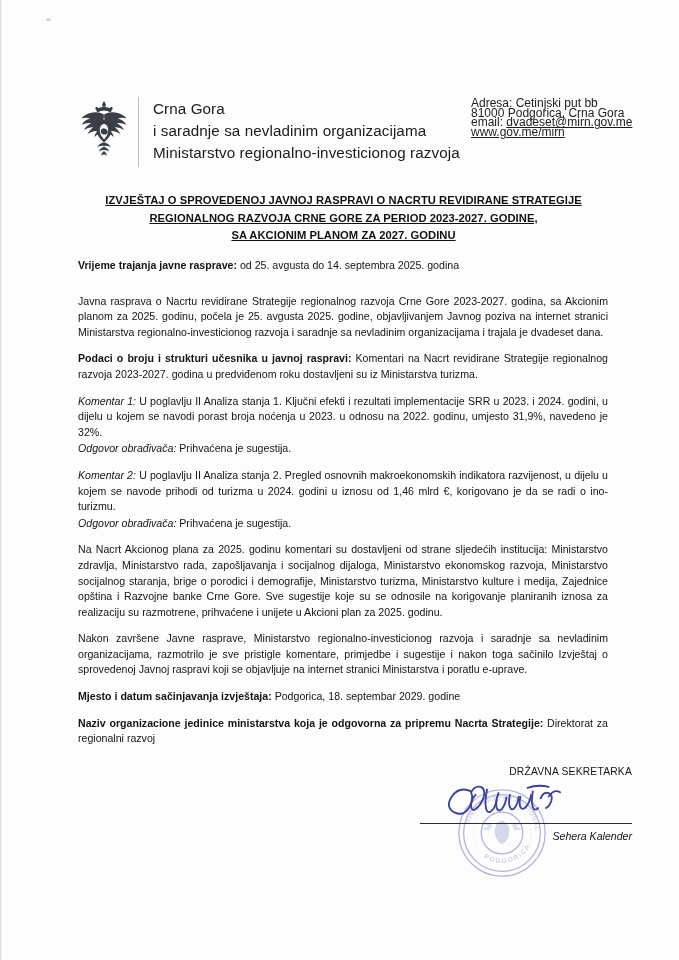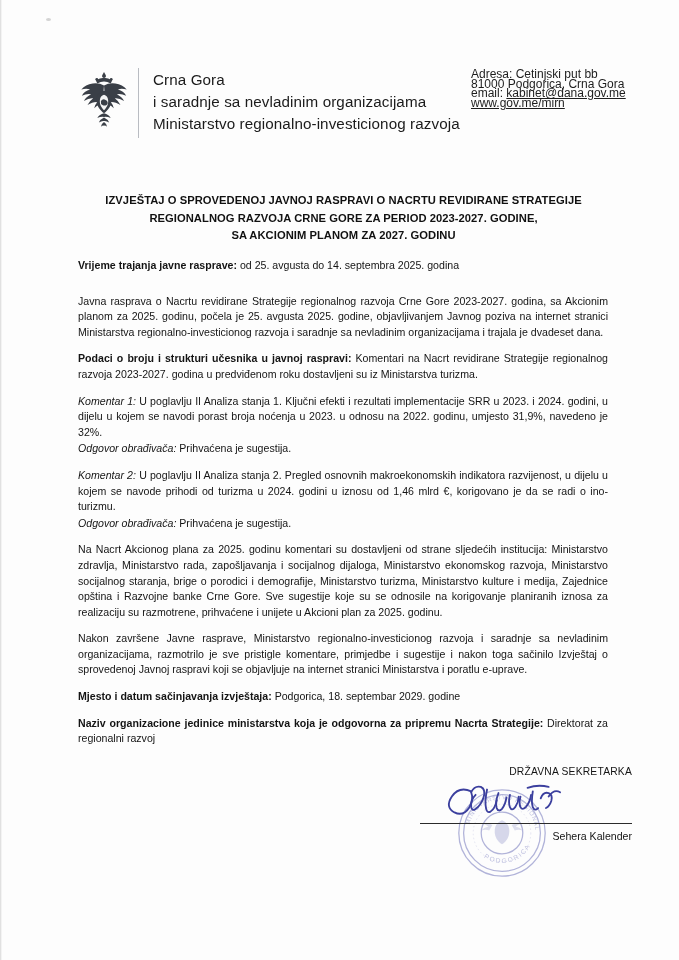"Crna Gora" .letterhead { top: 68px -> 97px }
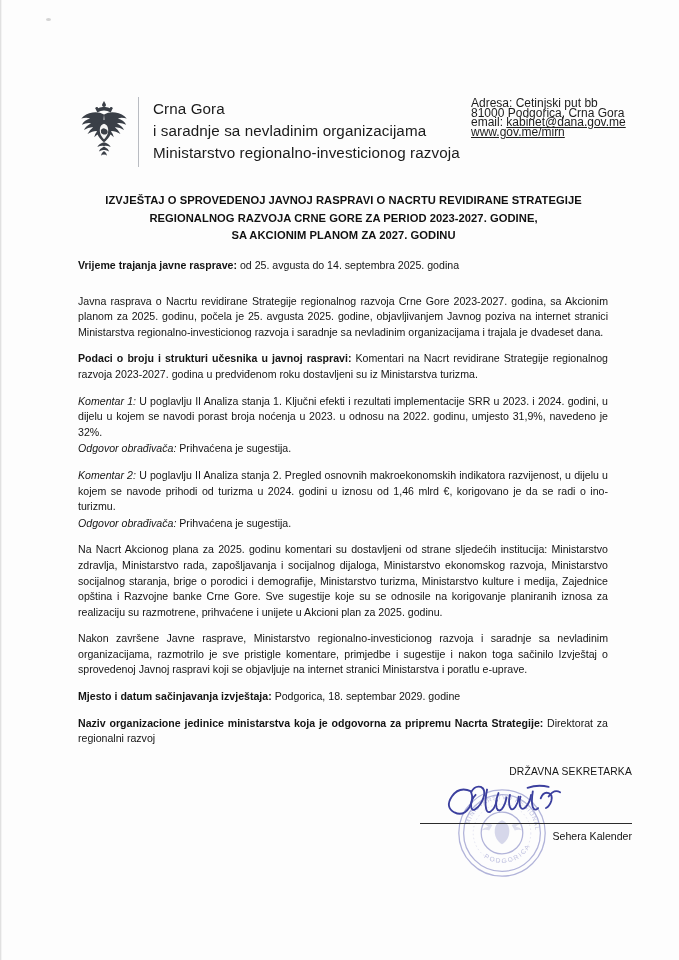"kabinet@dana.gov.me" span.link { text: kabinet@dana.gov.me -> dvadeset@mirn.gov.me }
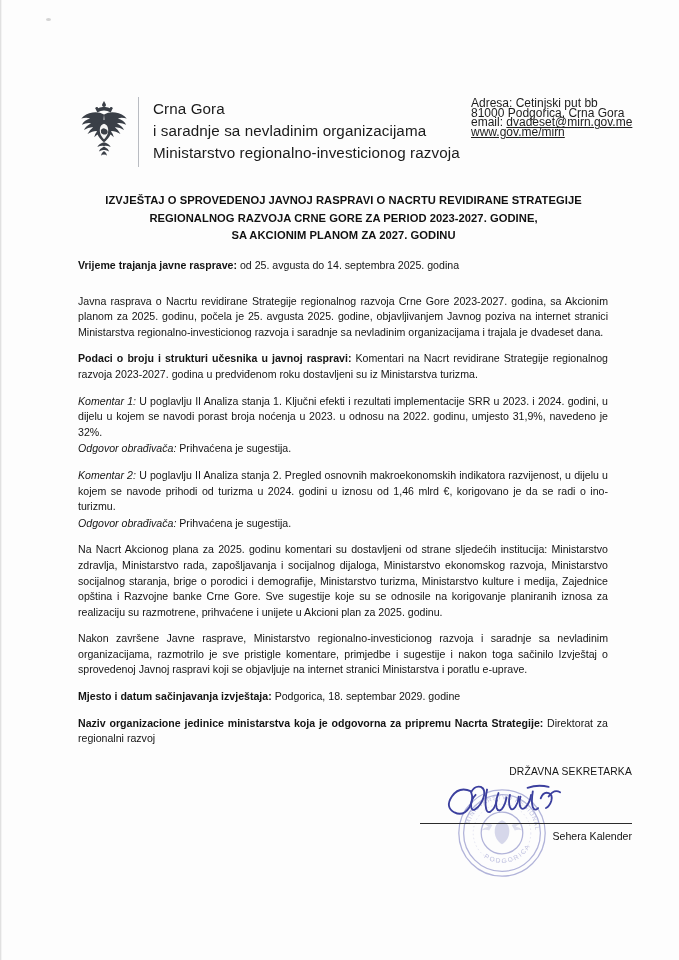"IZVJEŠTAJ O SPROVEDENOJ JAVNOJ RASPRAVI" .doc-title { text-decoration: none -> underline }
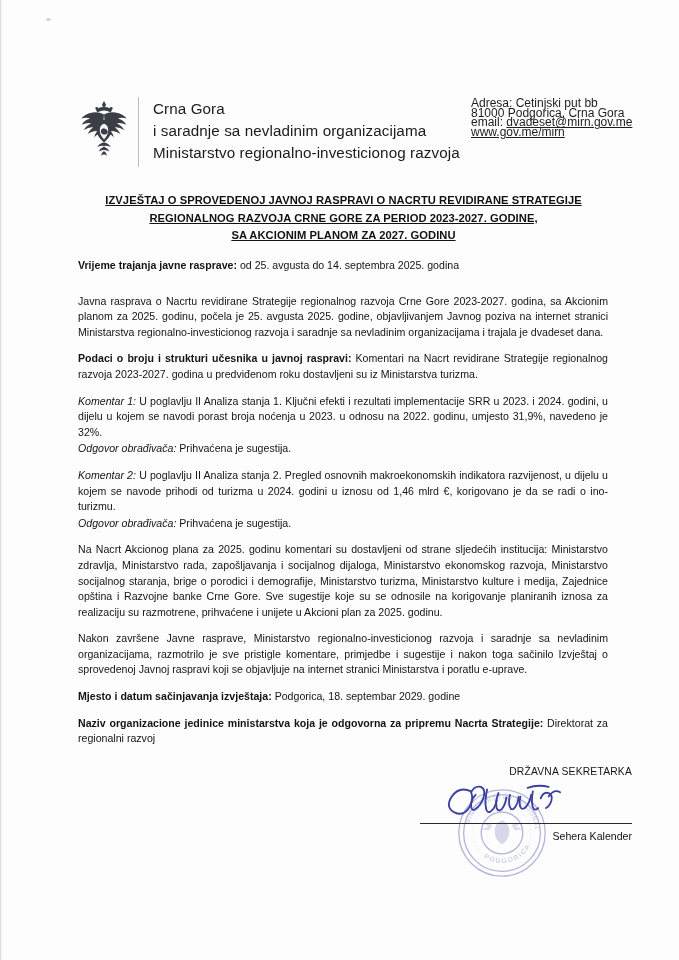"Sehera Kalender" .sig-name { font-style: none -> italic }
